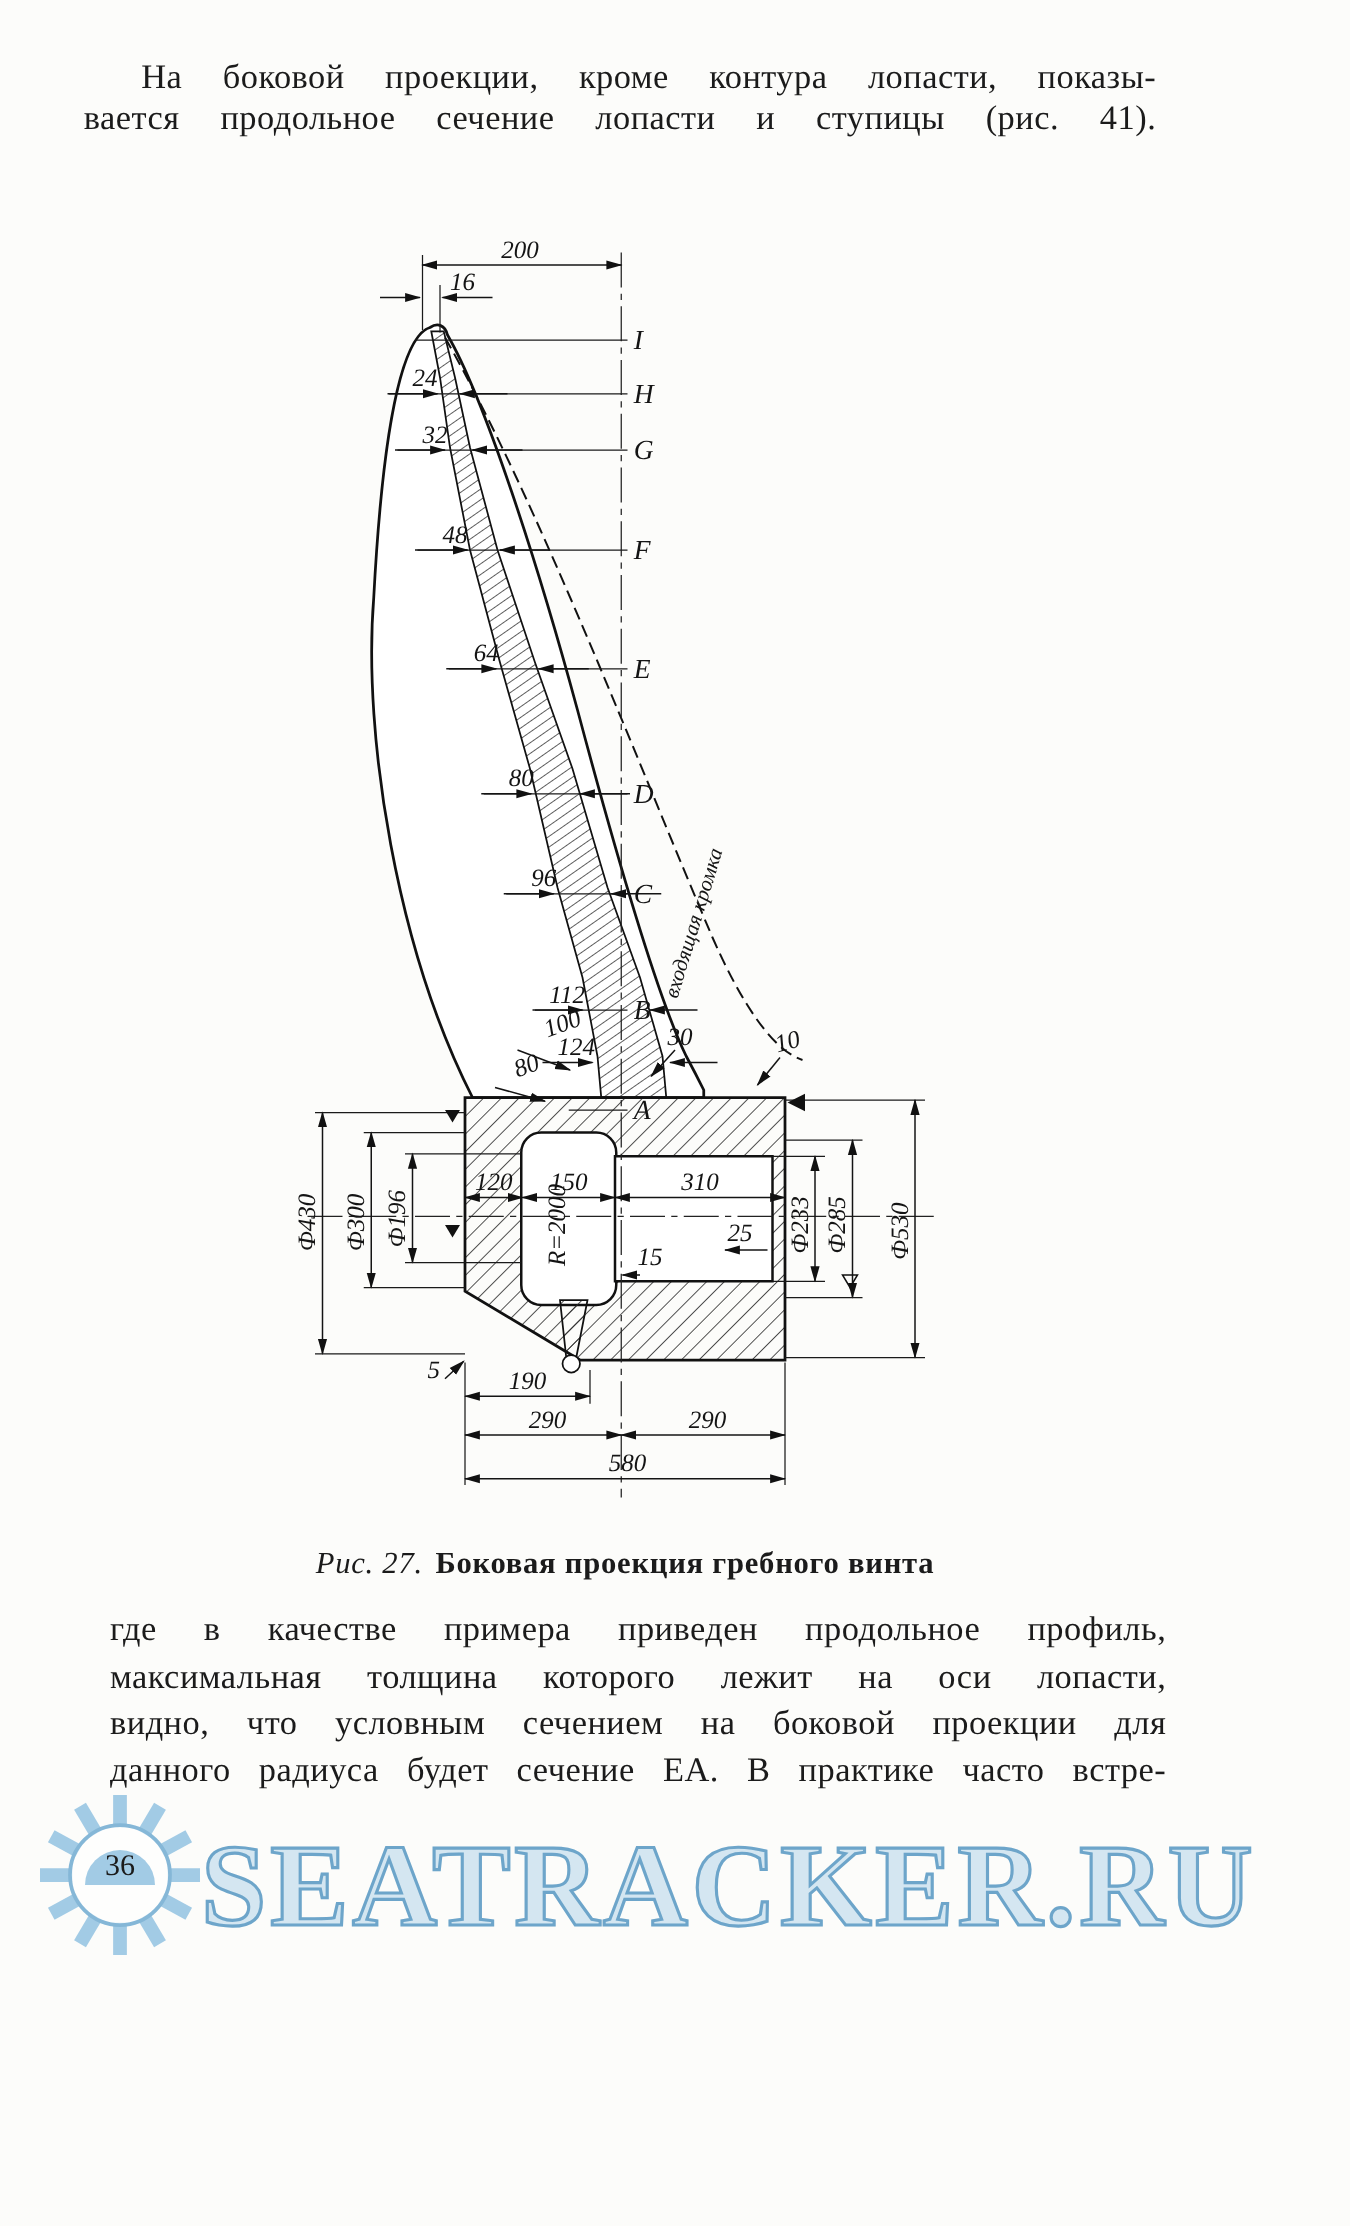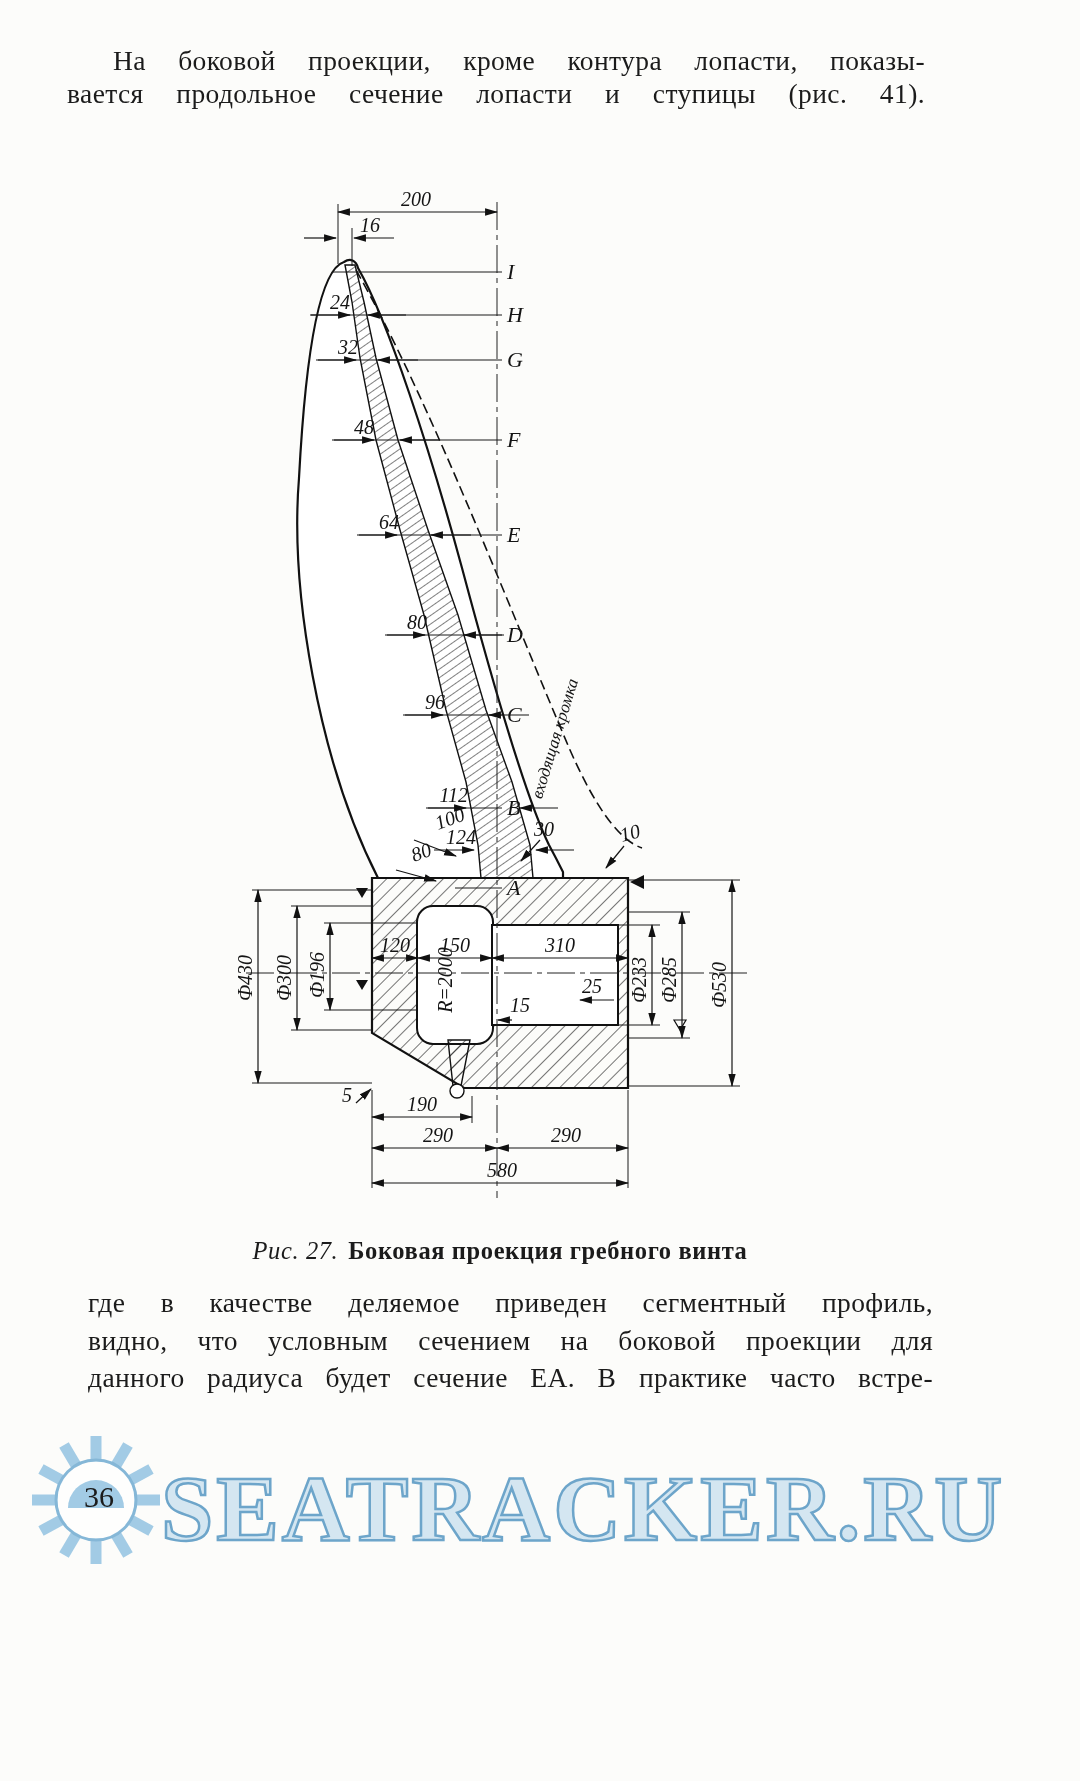"где в качестве деляемое приведен" div.tline { text: деляемое приведен сегментный -> примера приведен продольное }
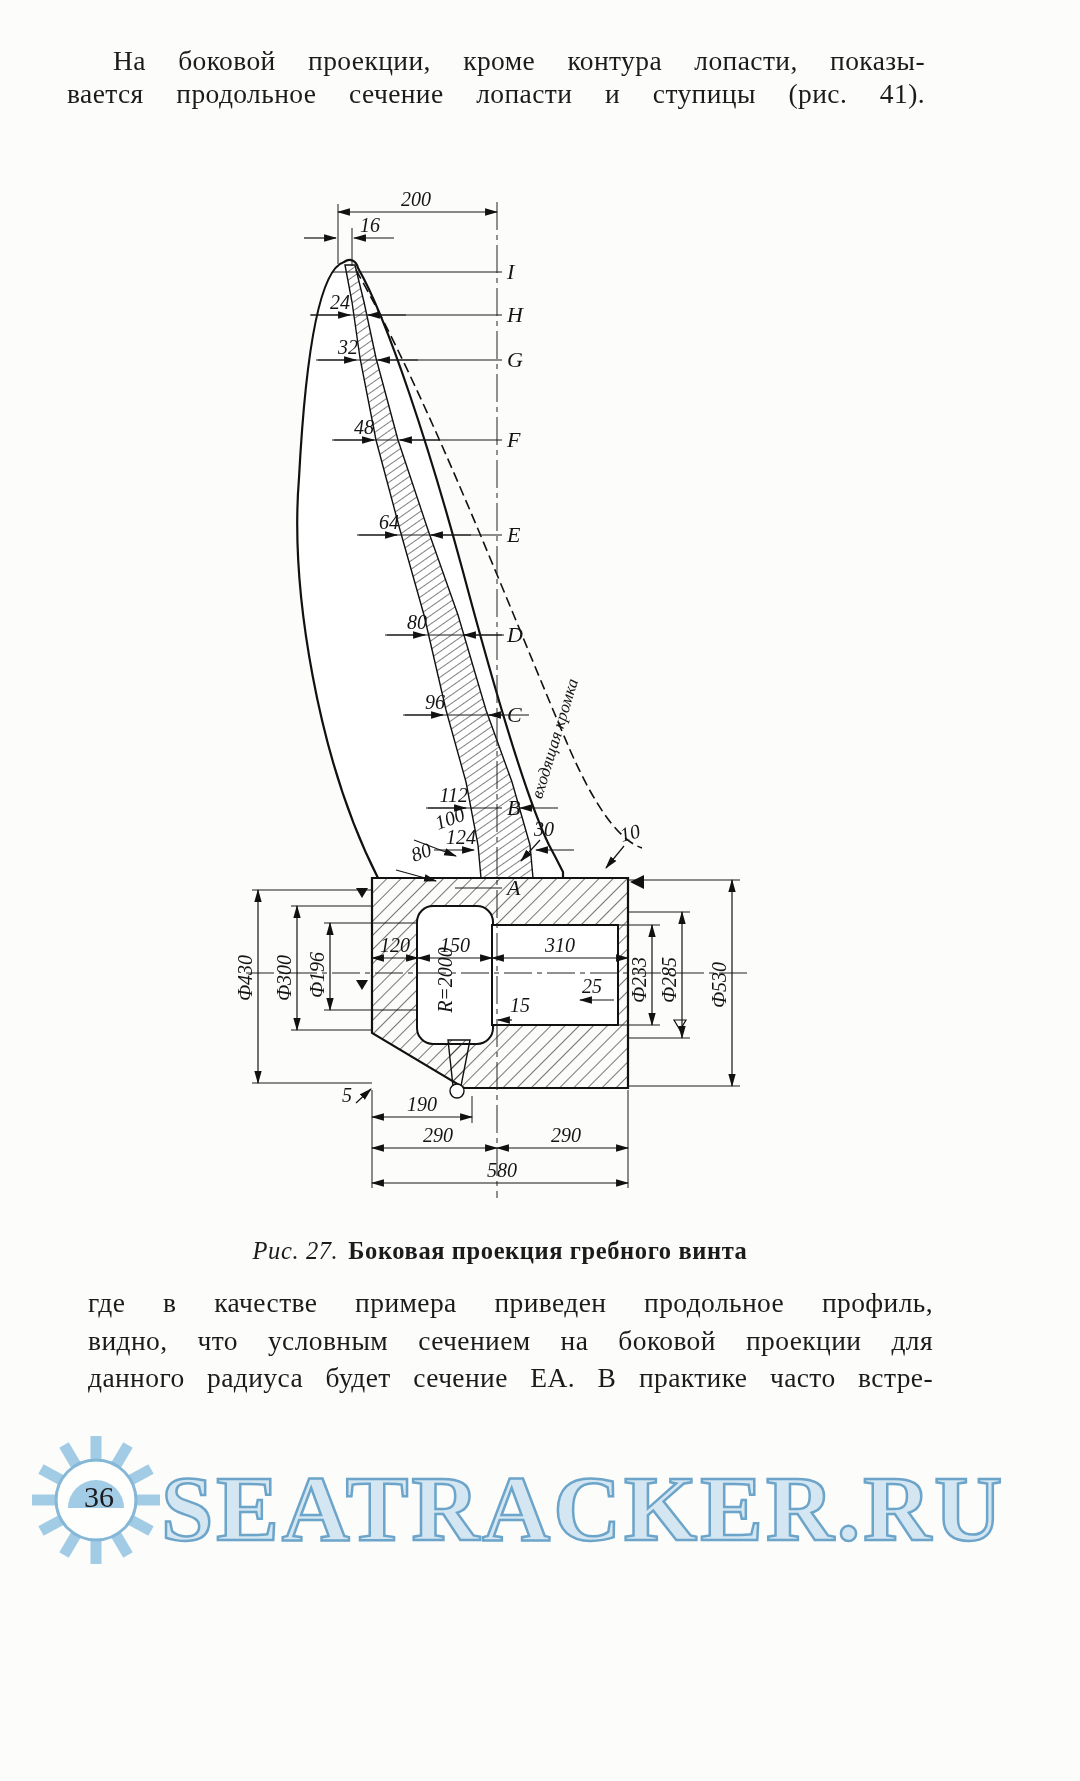"максимальная толщина которого лежит на" div.tline { html: none -> <div>максимальная толщина которого лежит на оси лопасти,</div> }
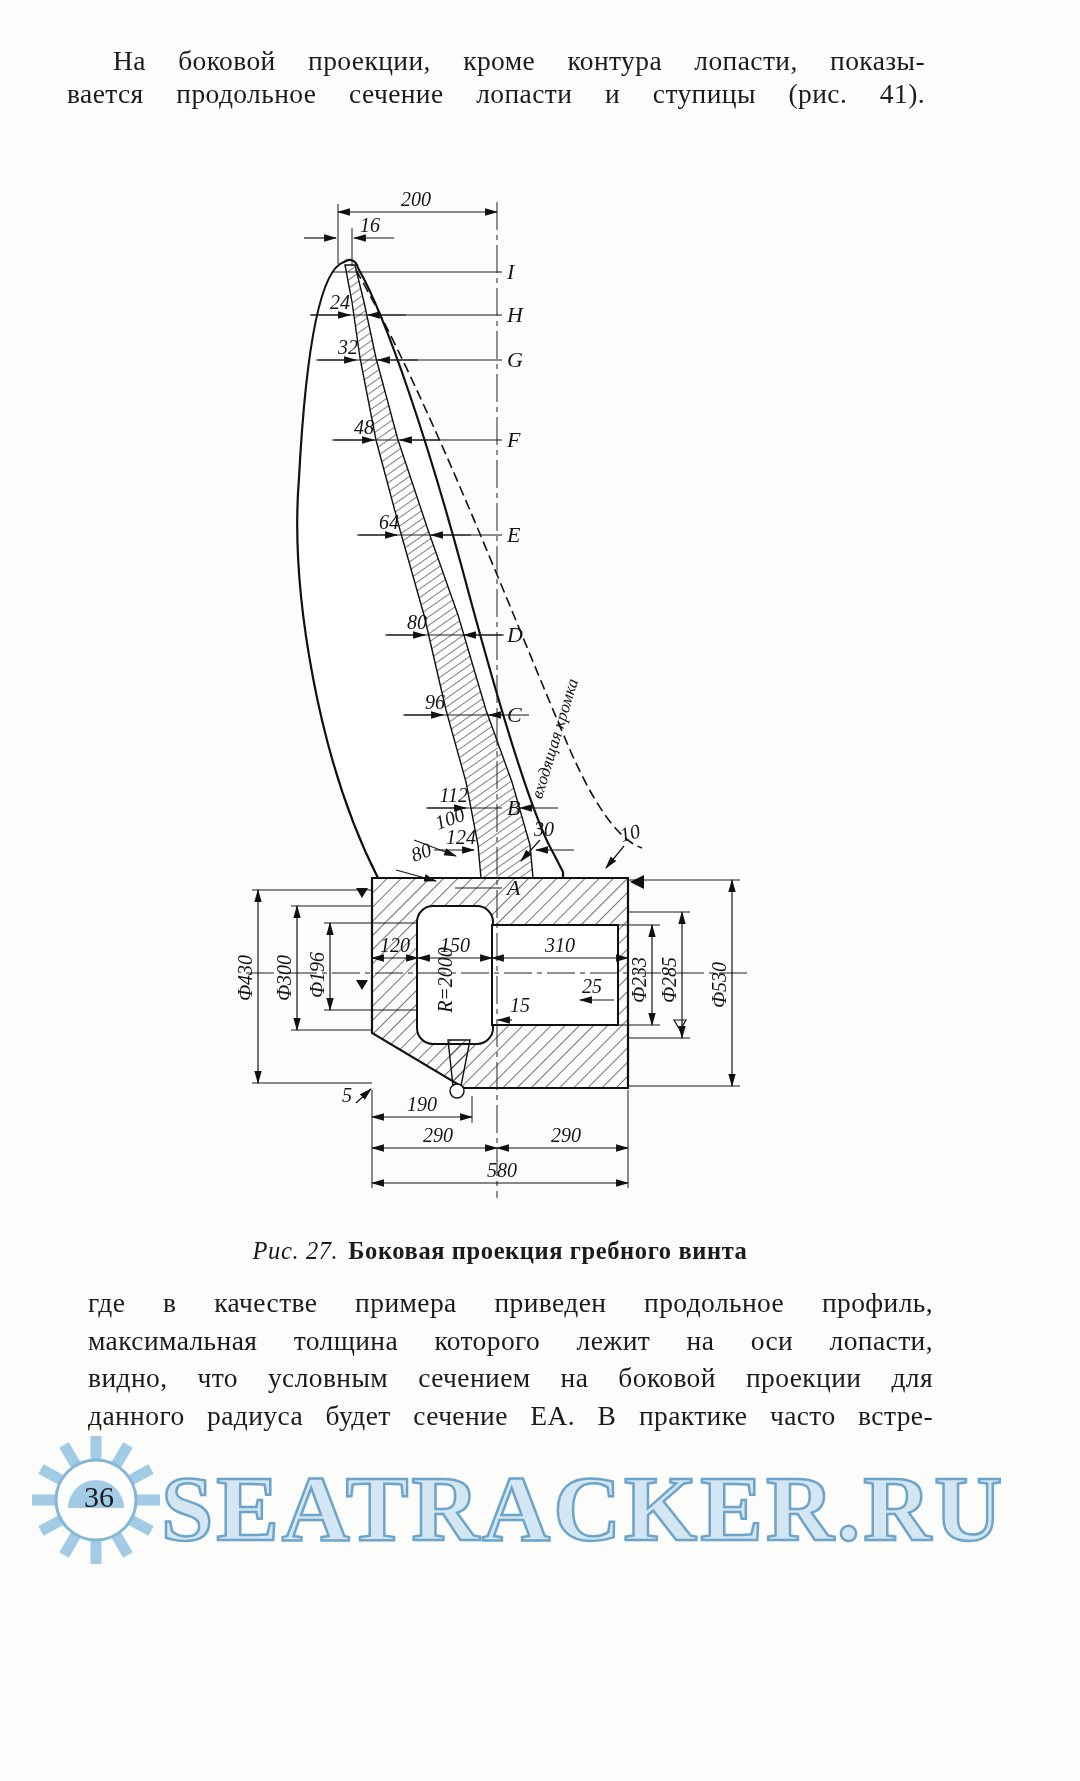"36" .pagenum { font-size: 30px -> 24px }
